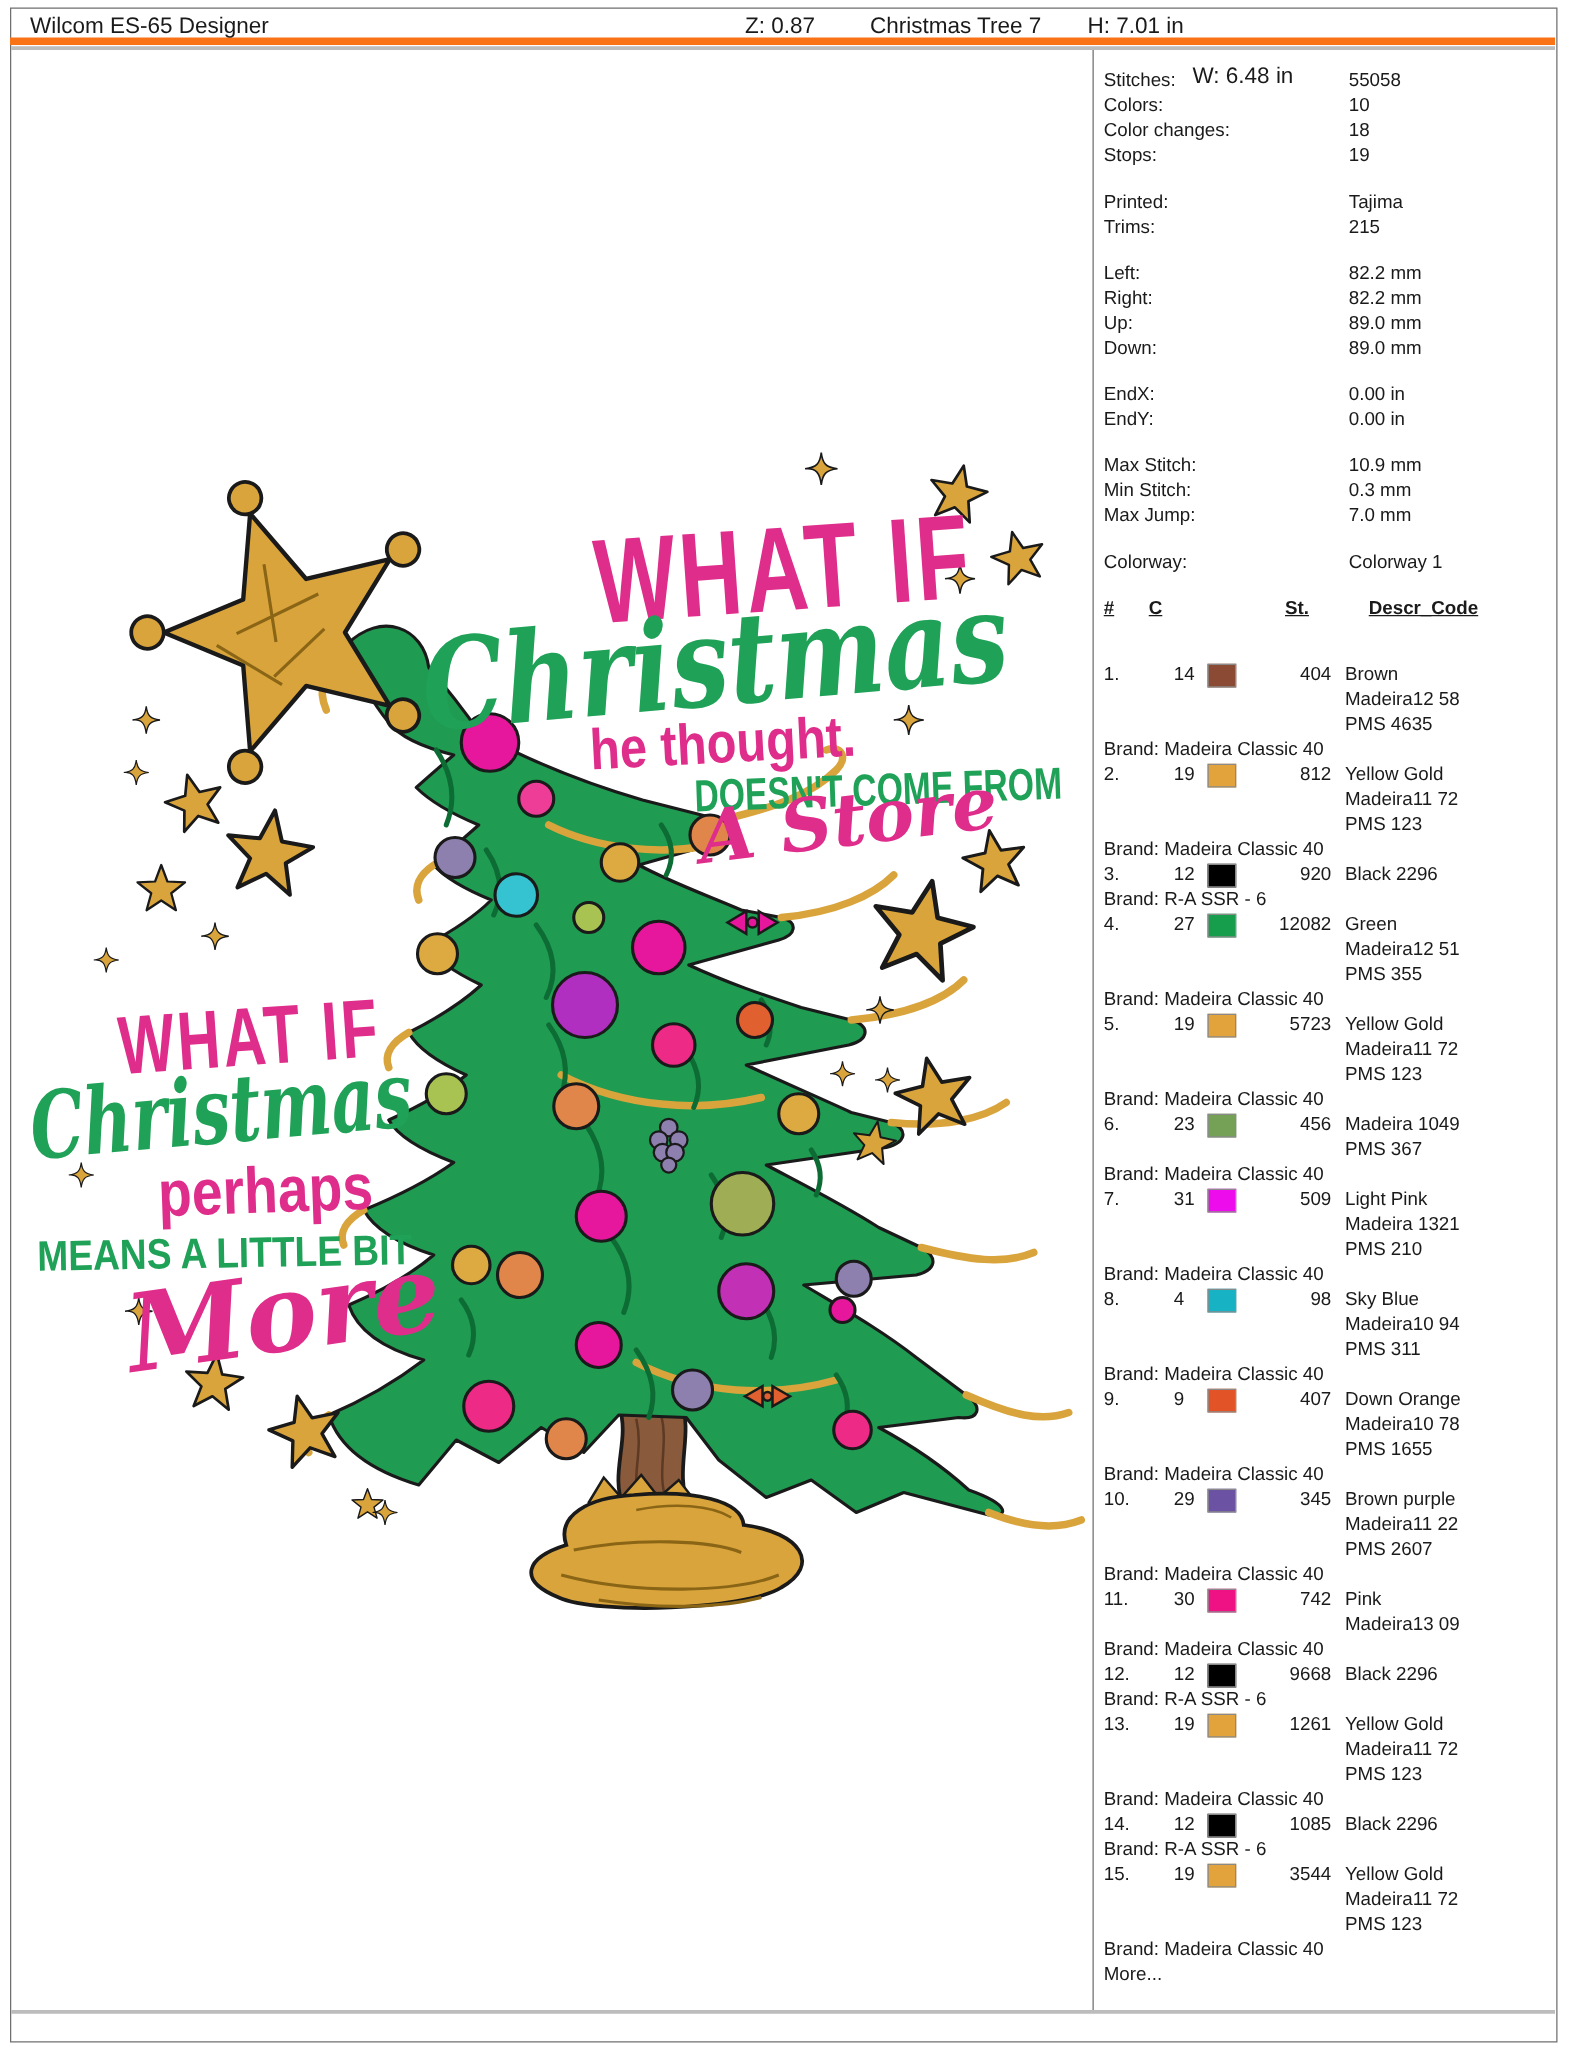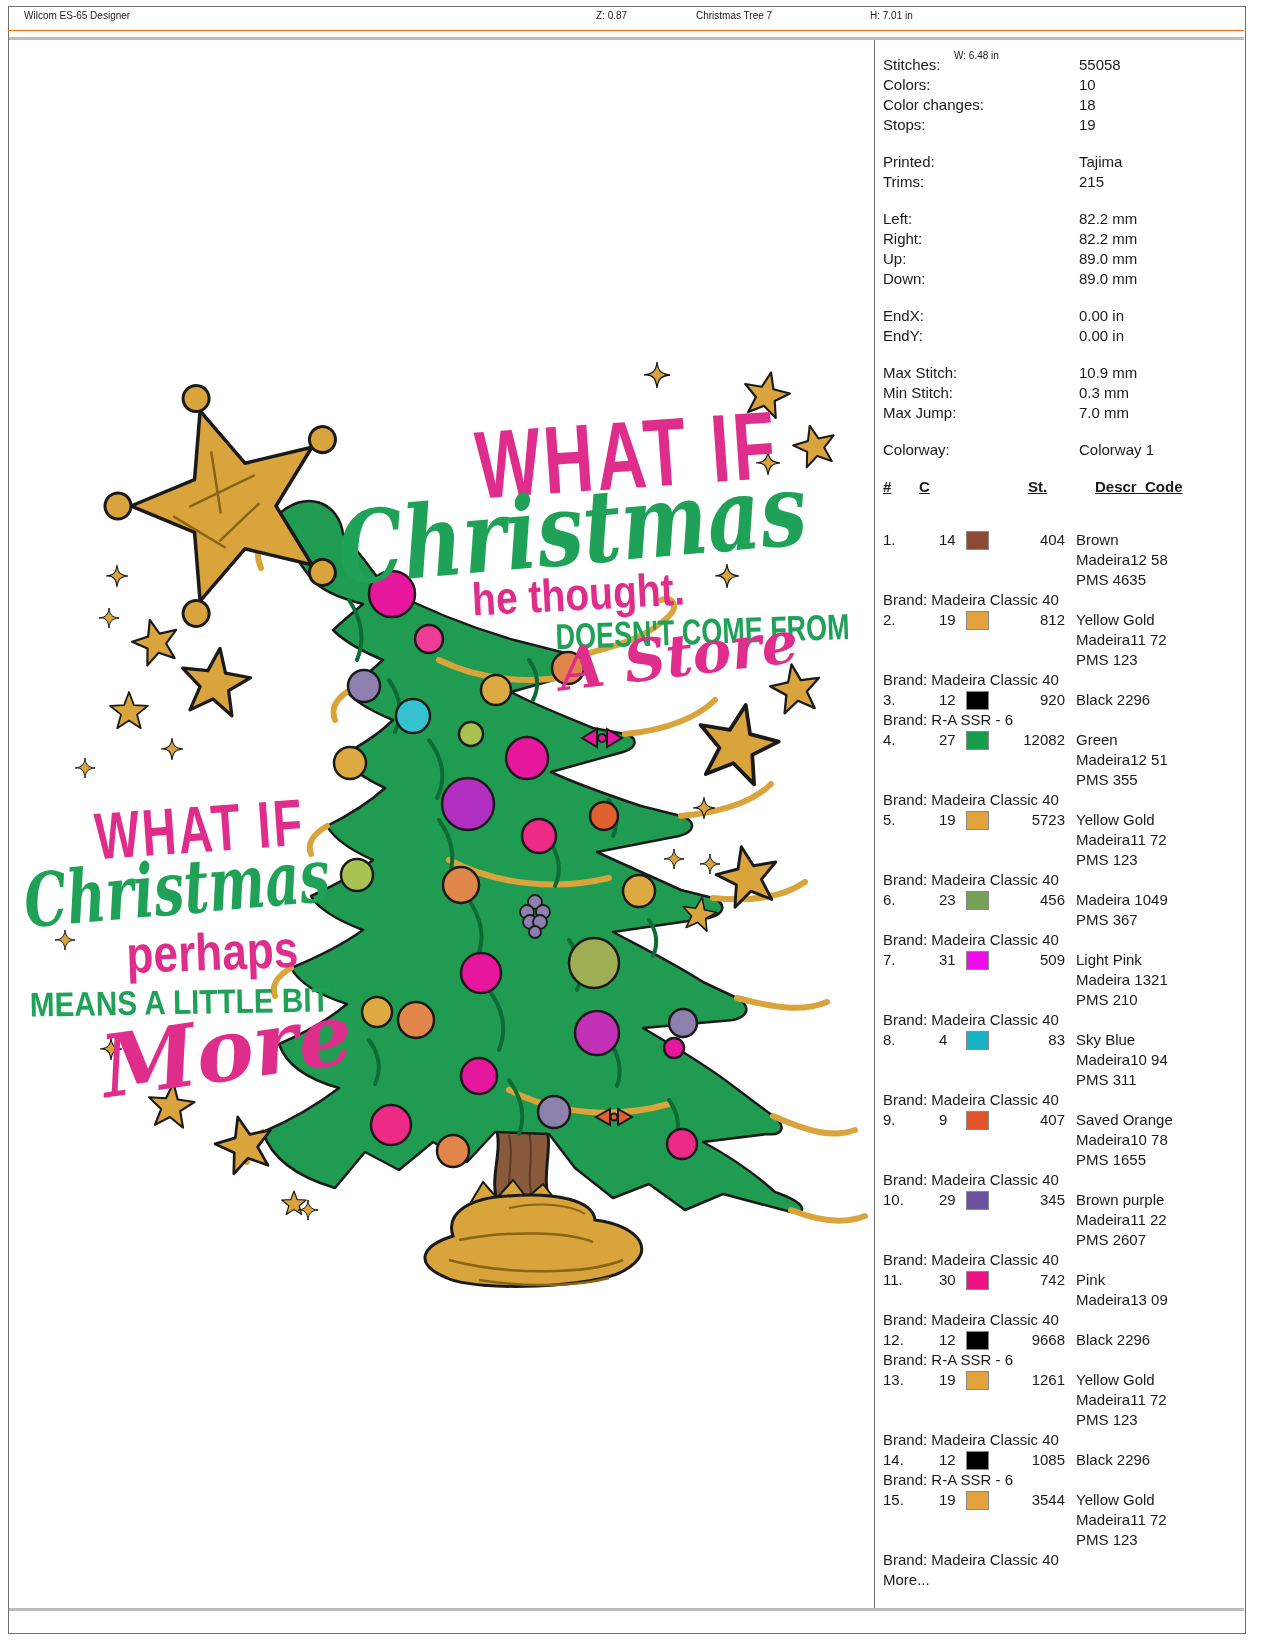"Wilcom ES-65 Designer" .header-bar { border-bottom: 1px solid #f97316 -> 6px solid #f97316; font-size: 10px -> 18px }
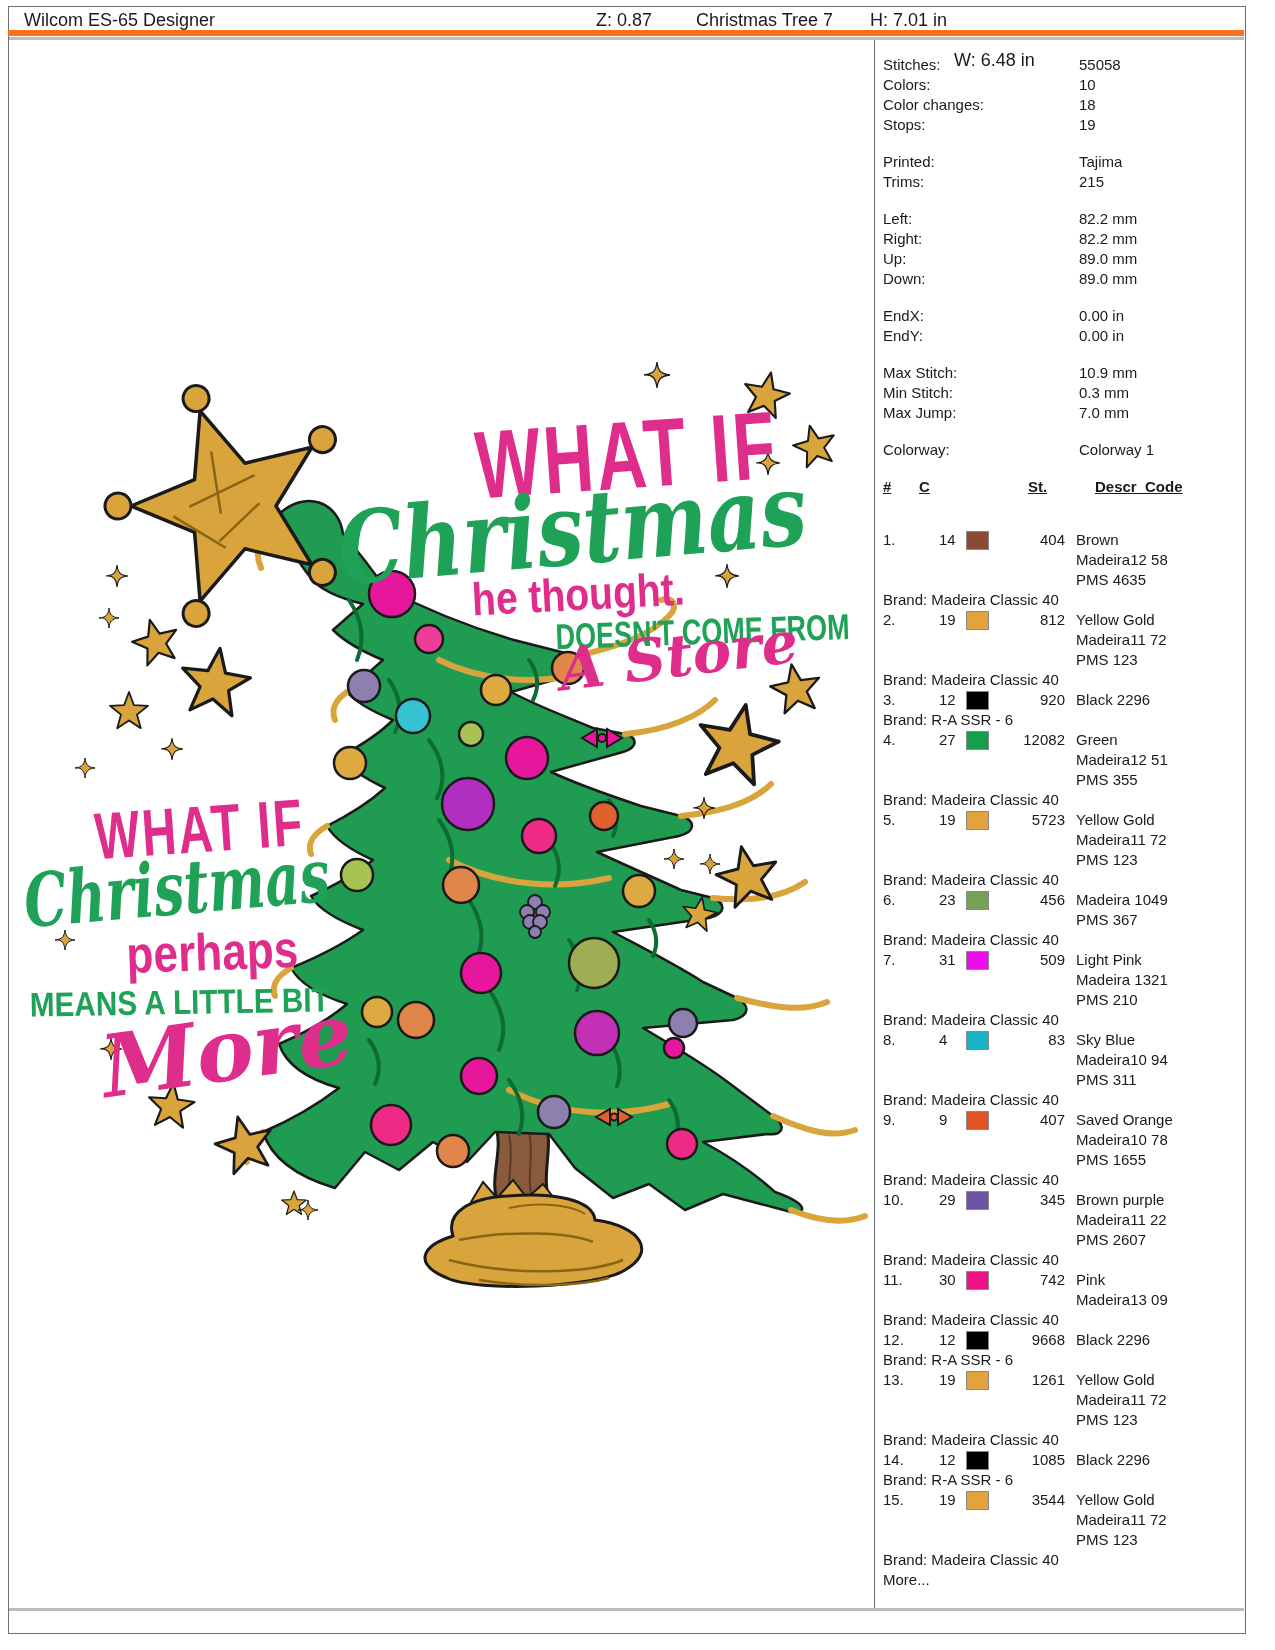"83" span.stv { text: 83 -> 98 }
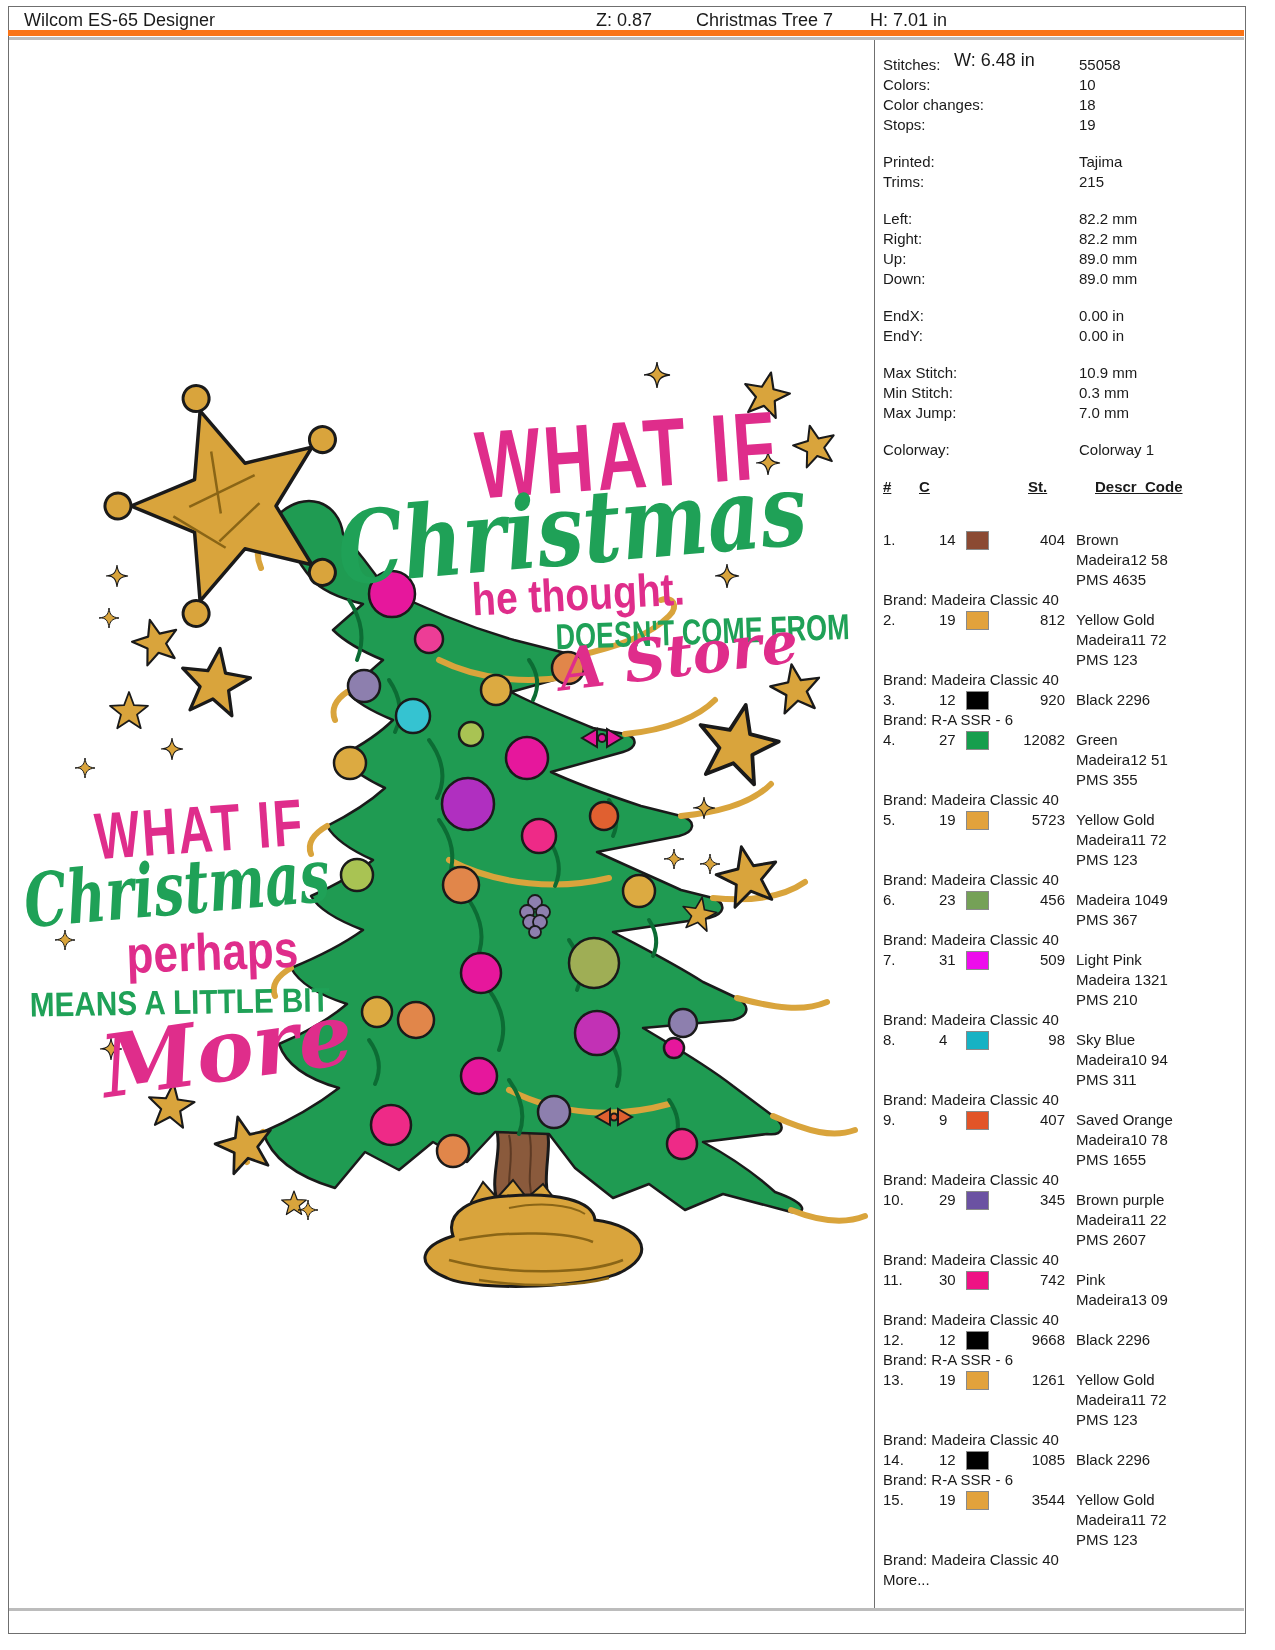"Saved Orange" span.d1 { text: Saved -> Down }
